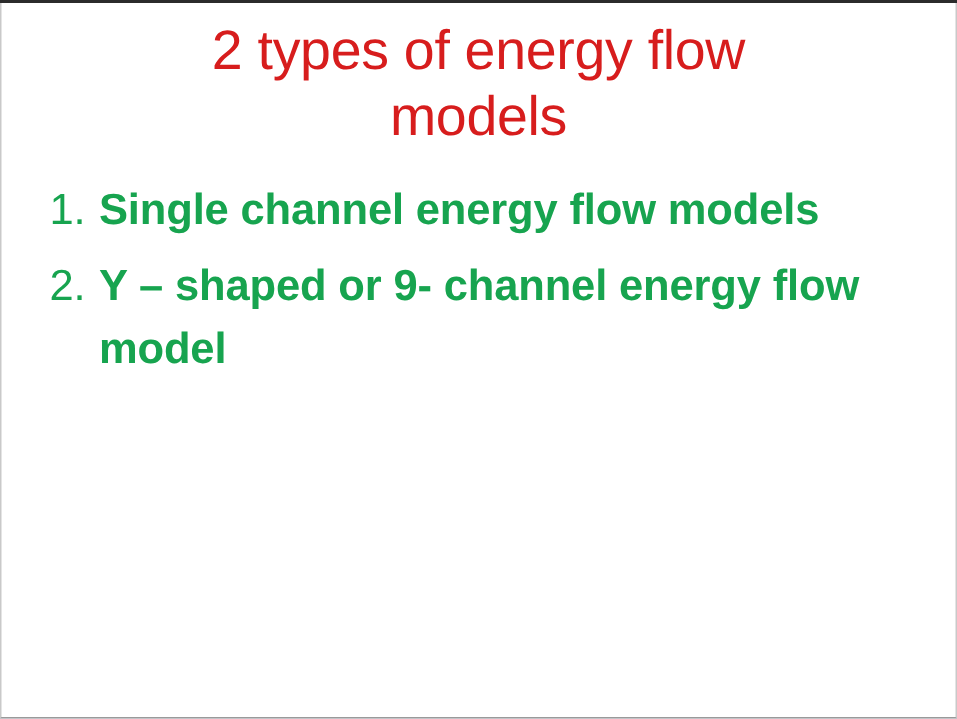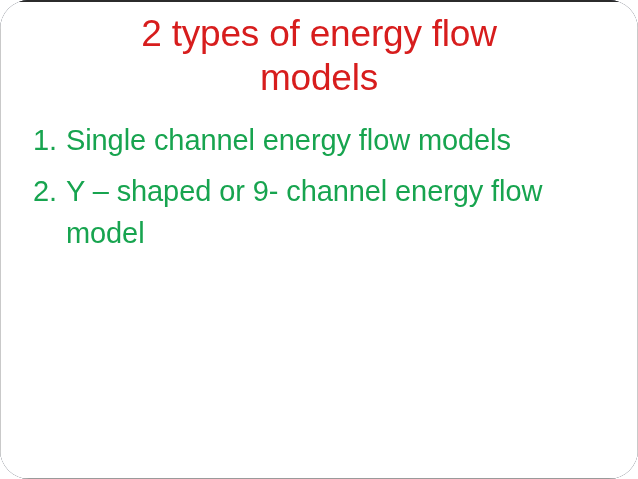"2 types of energy flow" .slide { border-radius: 29px -> none }
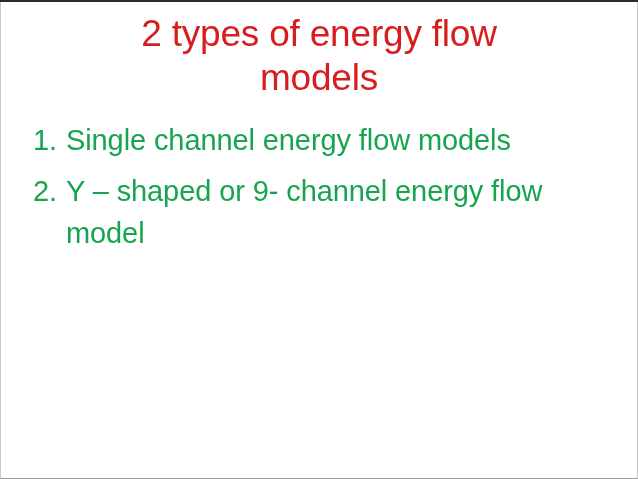"Single channel energy flow models" .list-text { font-weight: none -> bold }
